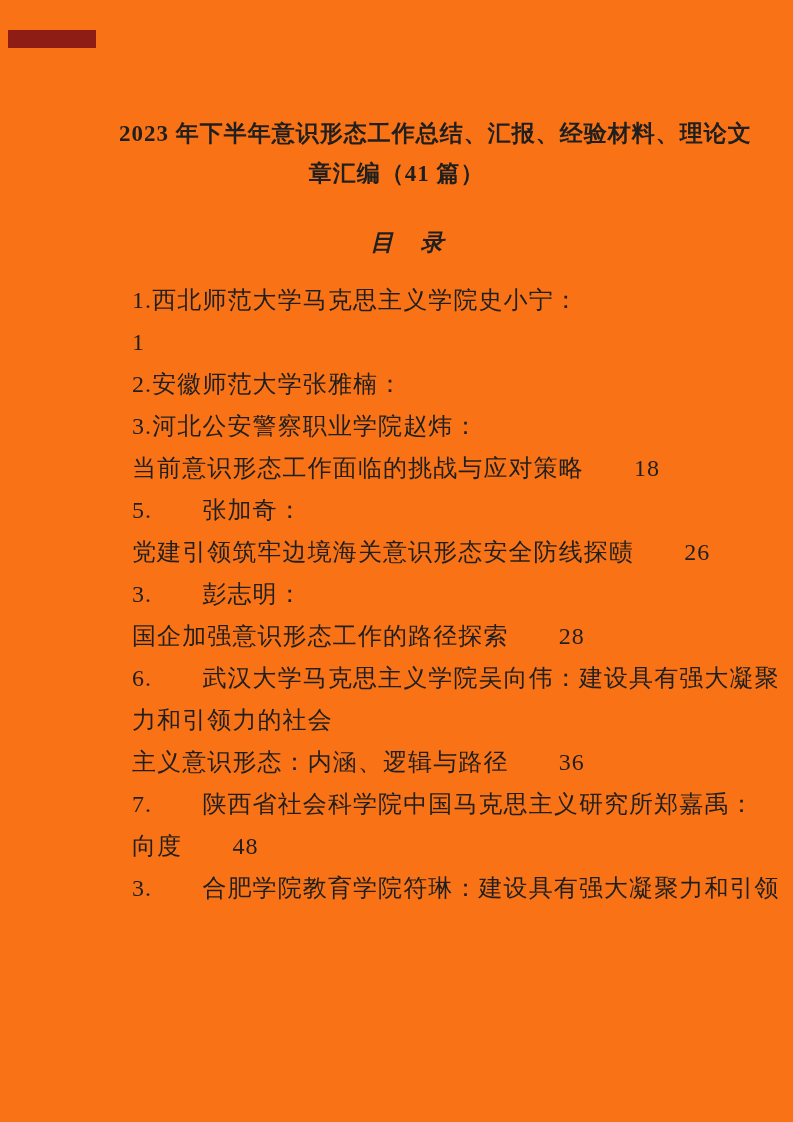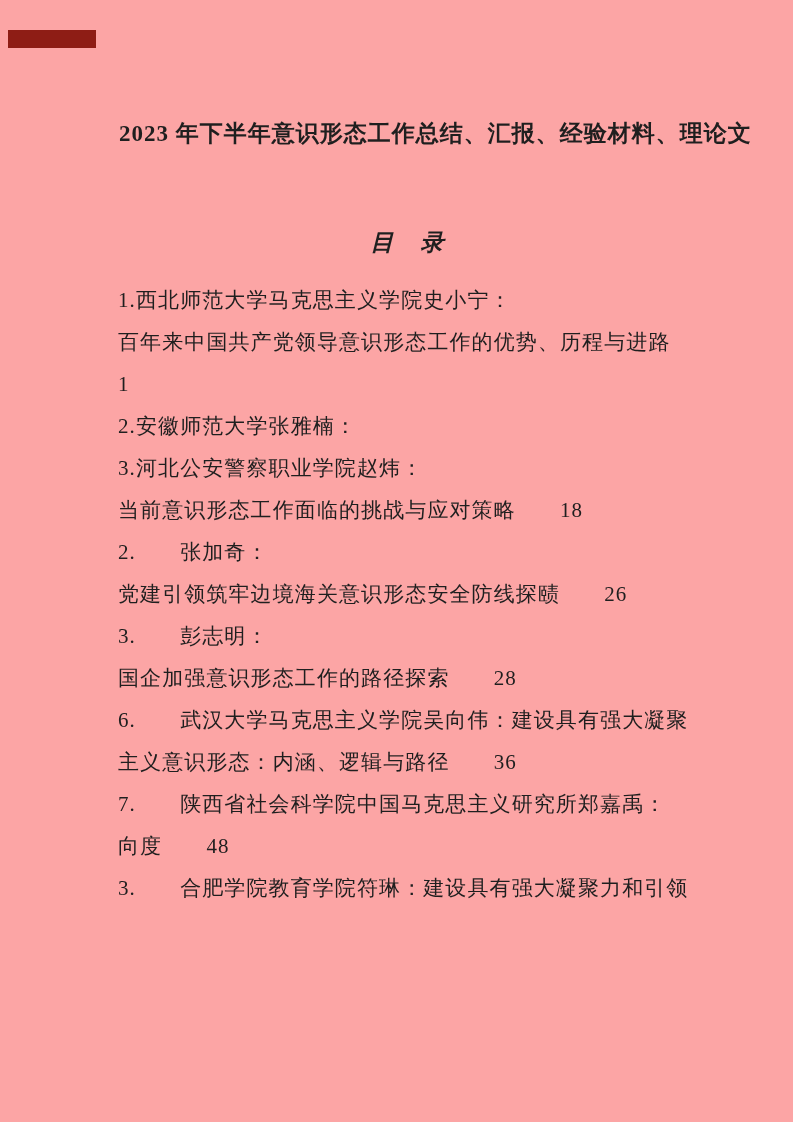"2023 年下半年意识形态工作总结、汇报、经验材料、理论文" .page { background: #fca5a5 -> #f97316 }
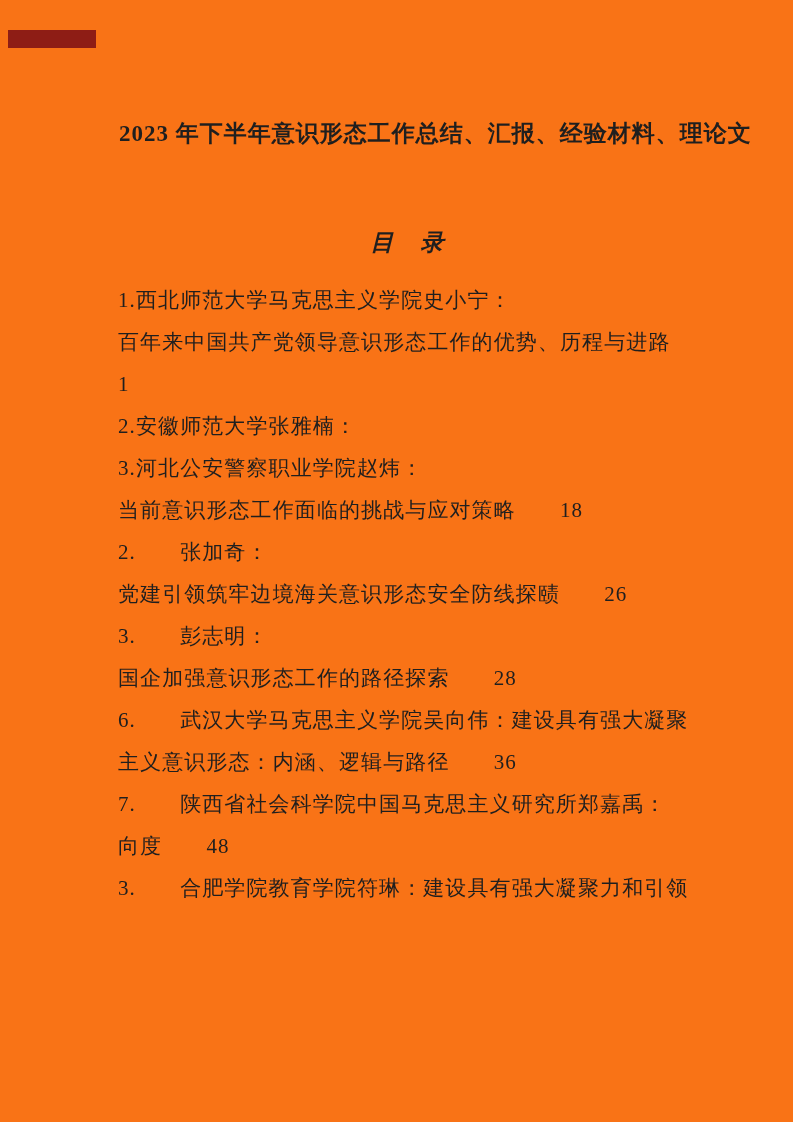"章汇编（41 篇）" div { html: none -> <div>章汇编（41 篇）</div> }
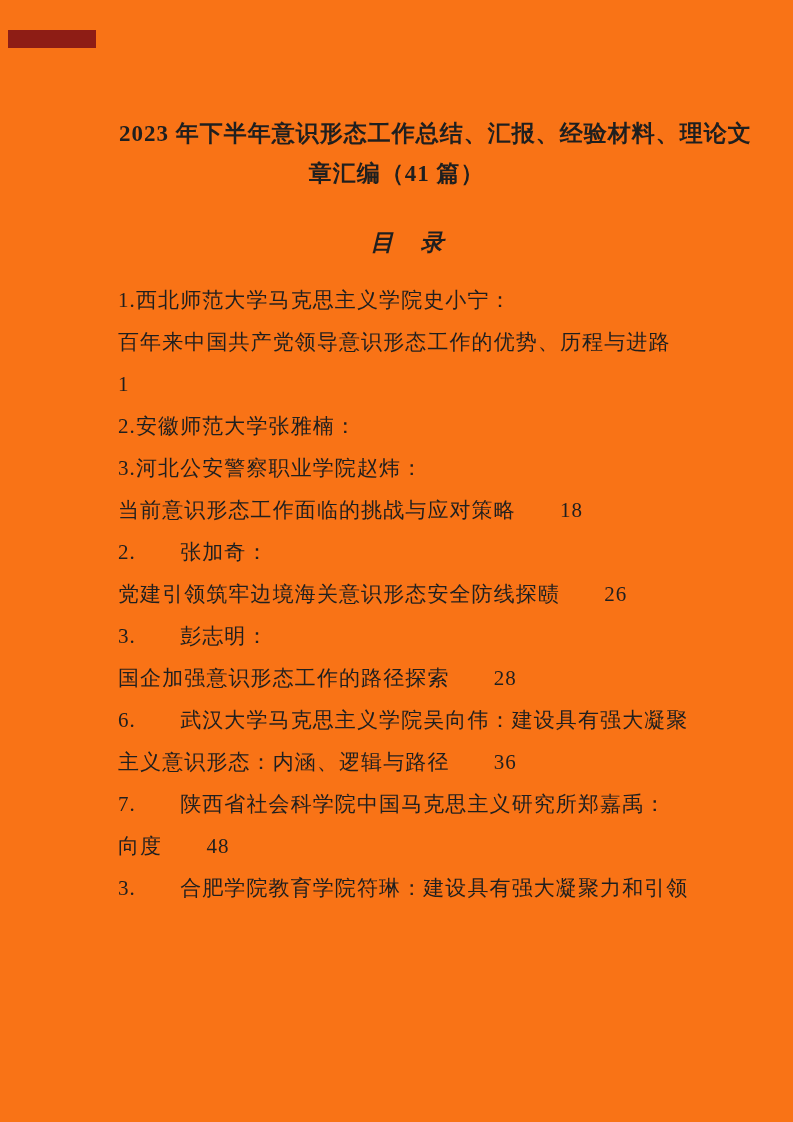"1.西北师范大学马克思主义学院史小宁：" .toc { font-size: 21px -> 24px; left: 118px -> 132px }
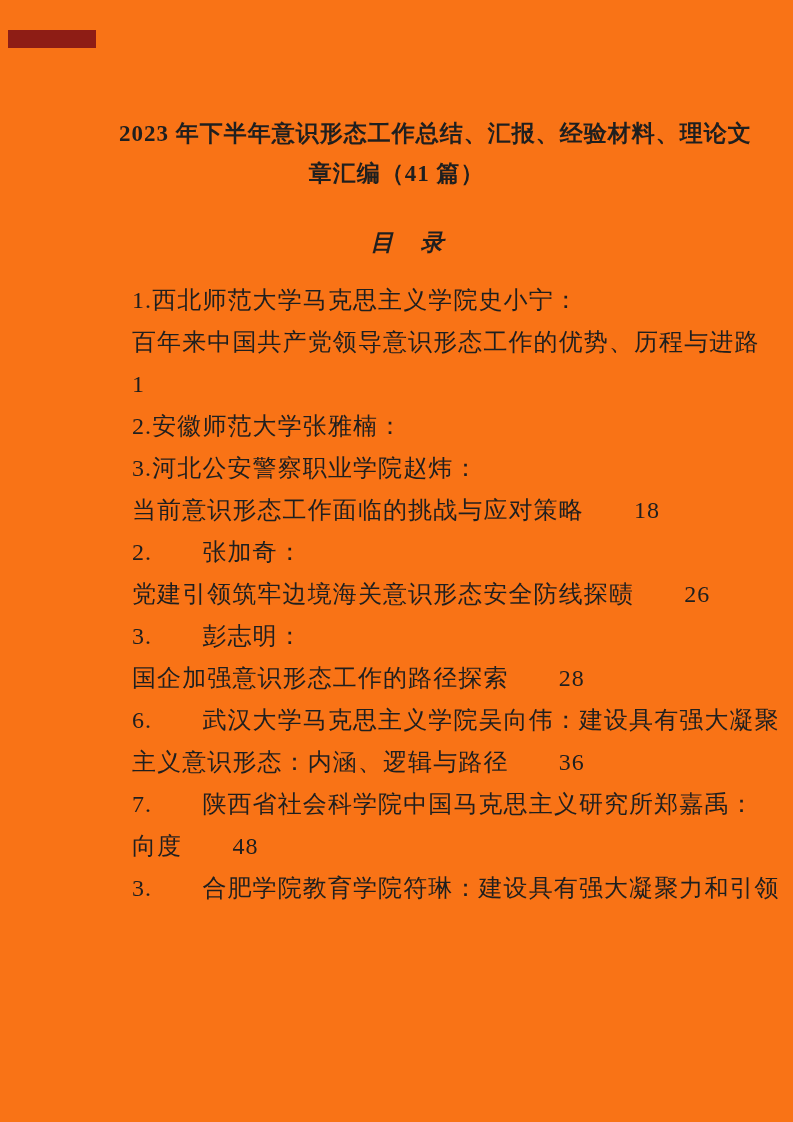"百年来中国共产党领导意识形态工作的优势、历程与进路" div.toc-line { html: <div>百年来中国共产党领导意识形态工作的优势、历程与进路</div> -> none }
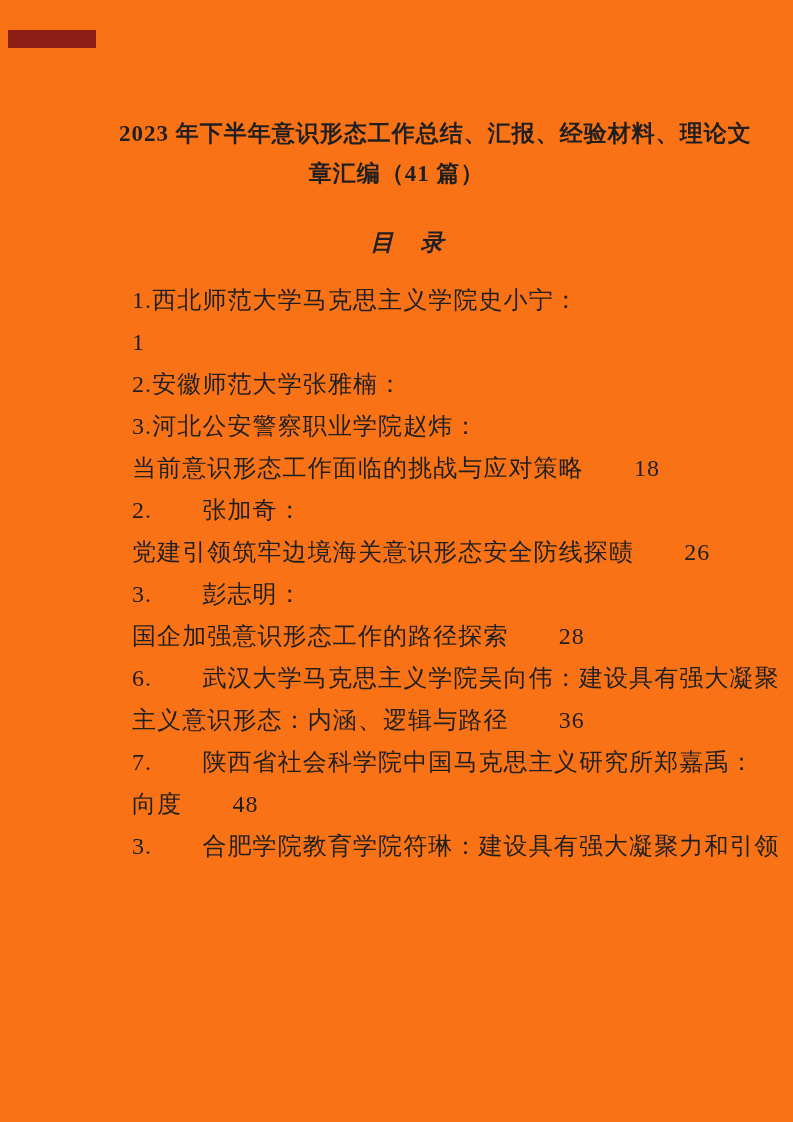"2. 张加奇：" div.toc-line { text: 2 -> 5 }
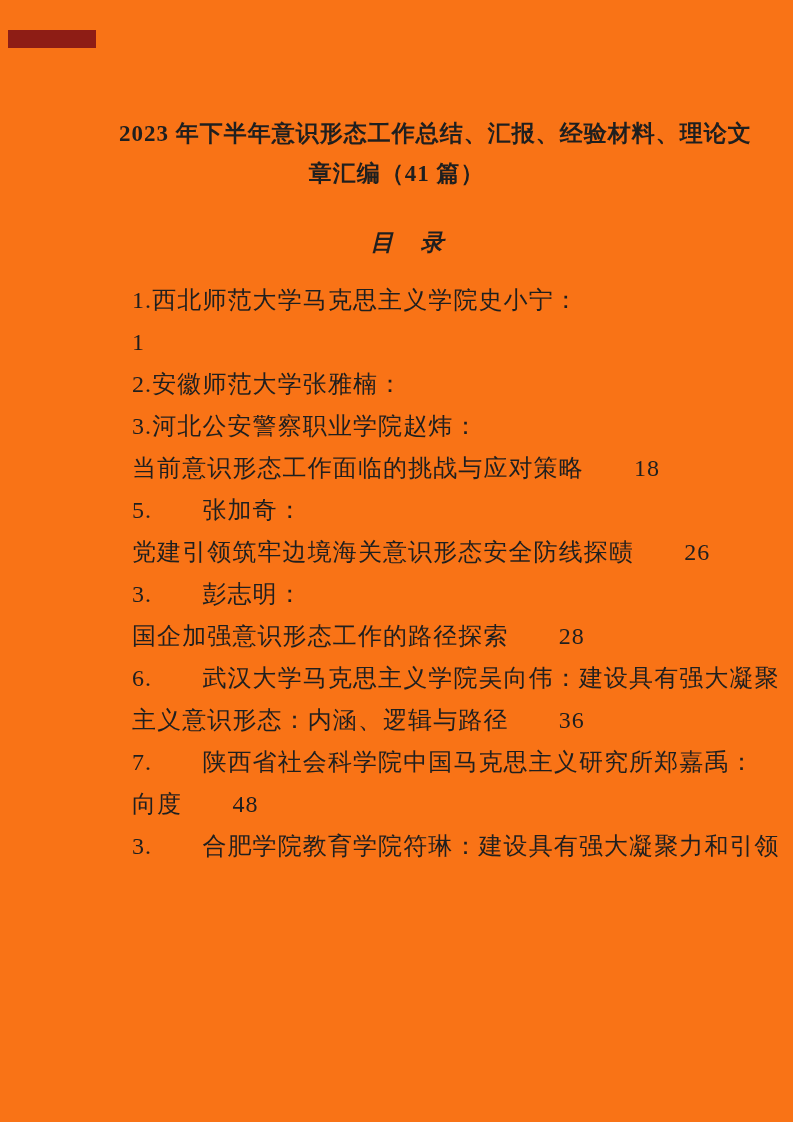"力和引领力的社会" div.toc-line { html: none -> <div>力和引领力的社会</div> }
